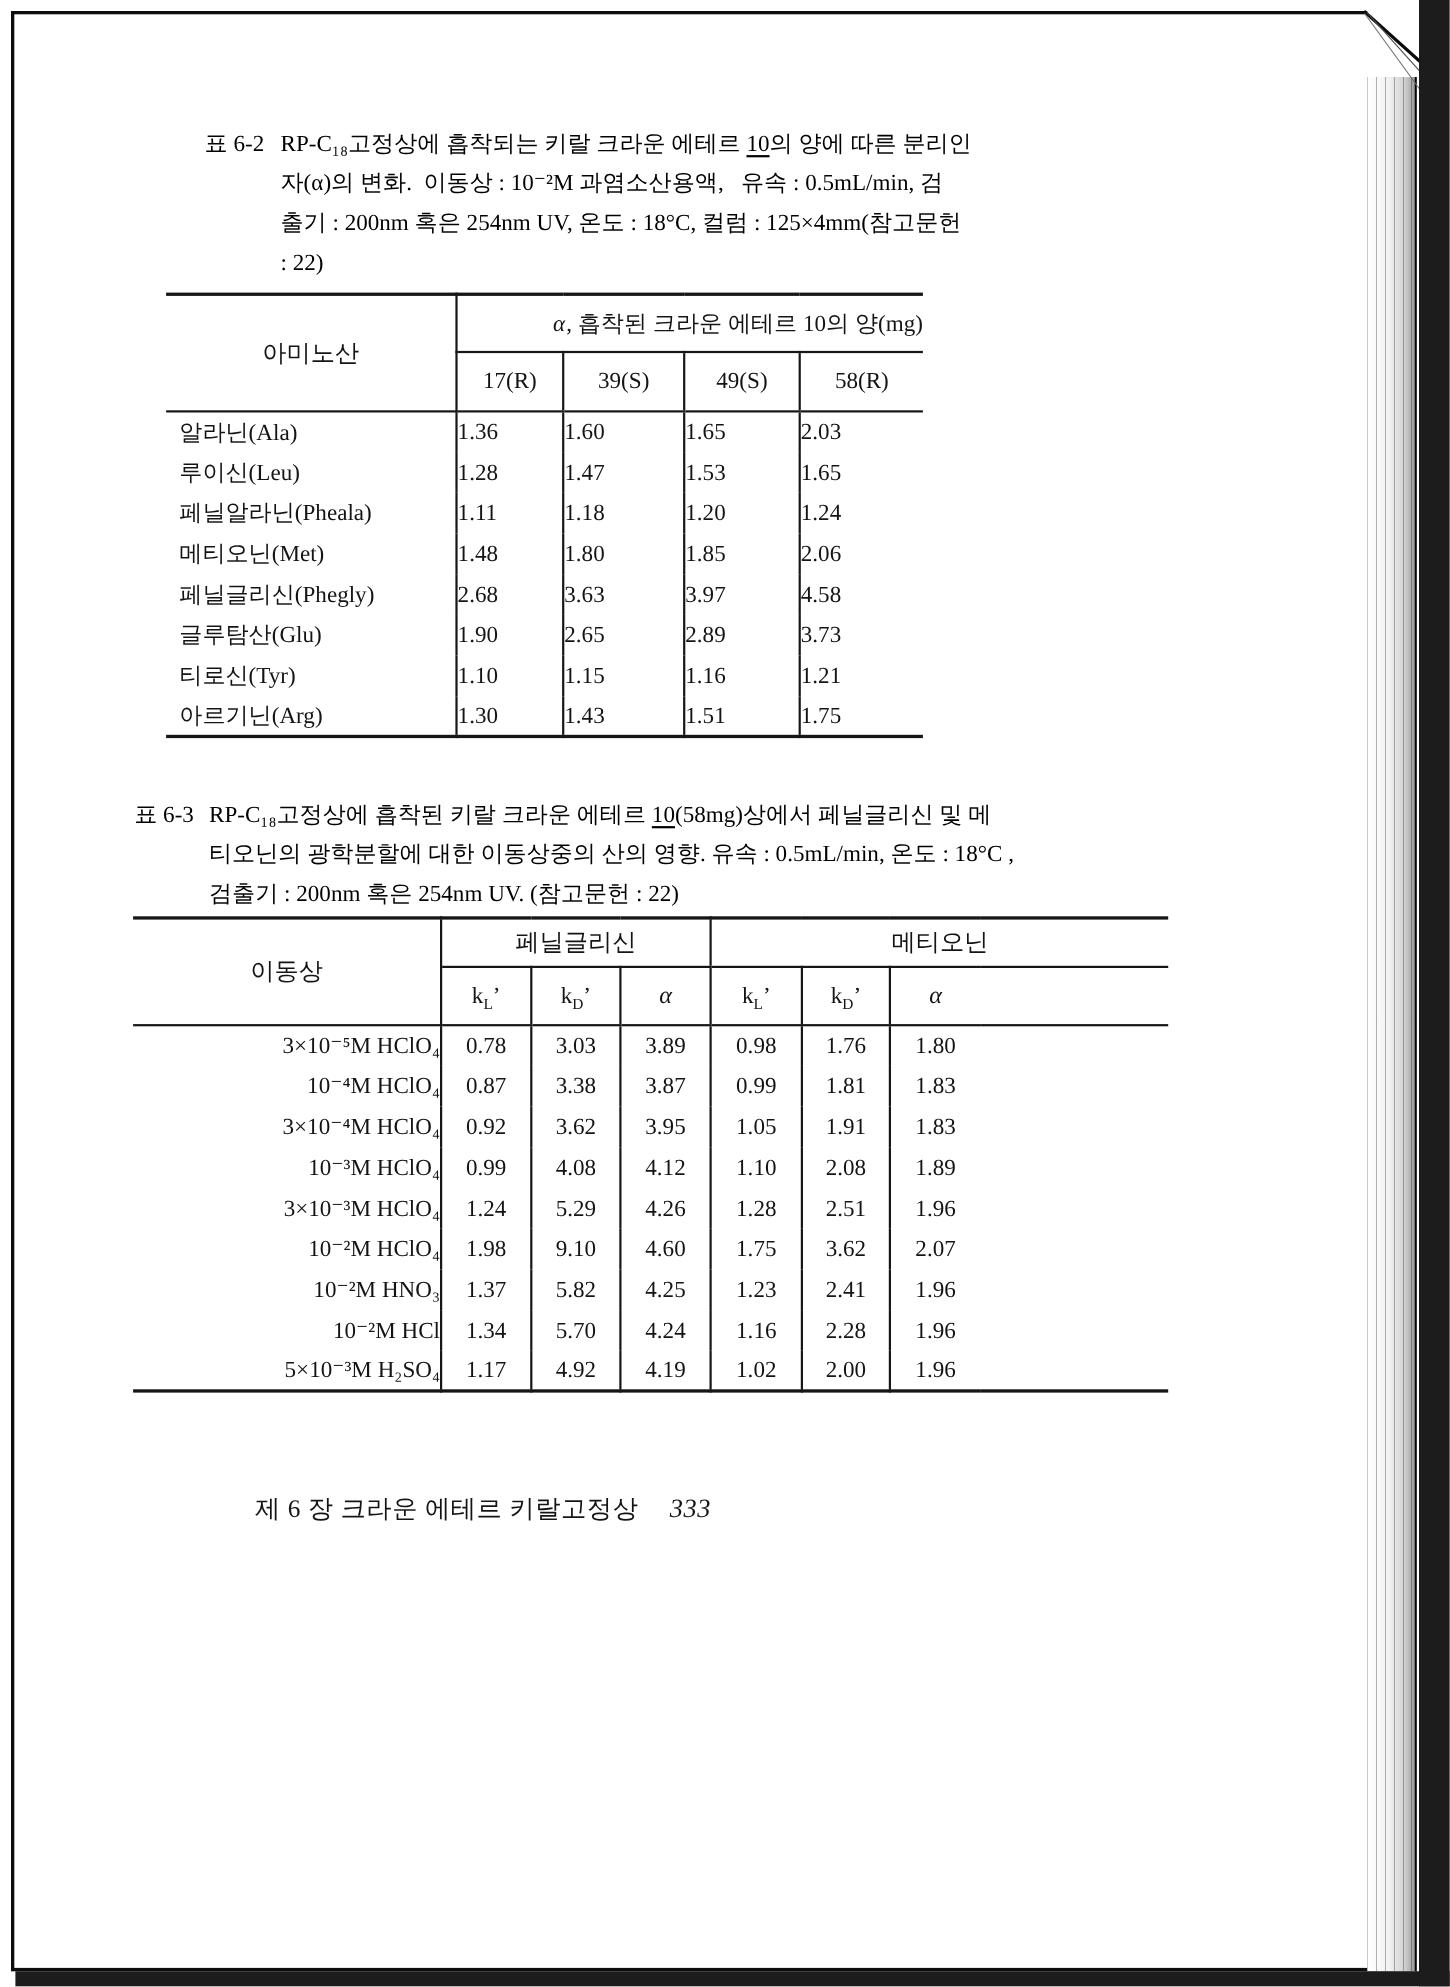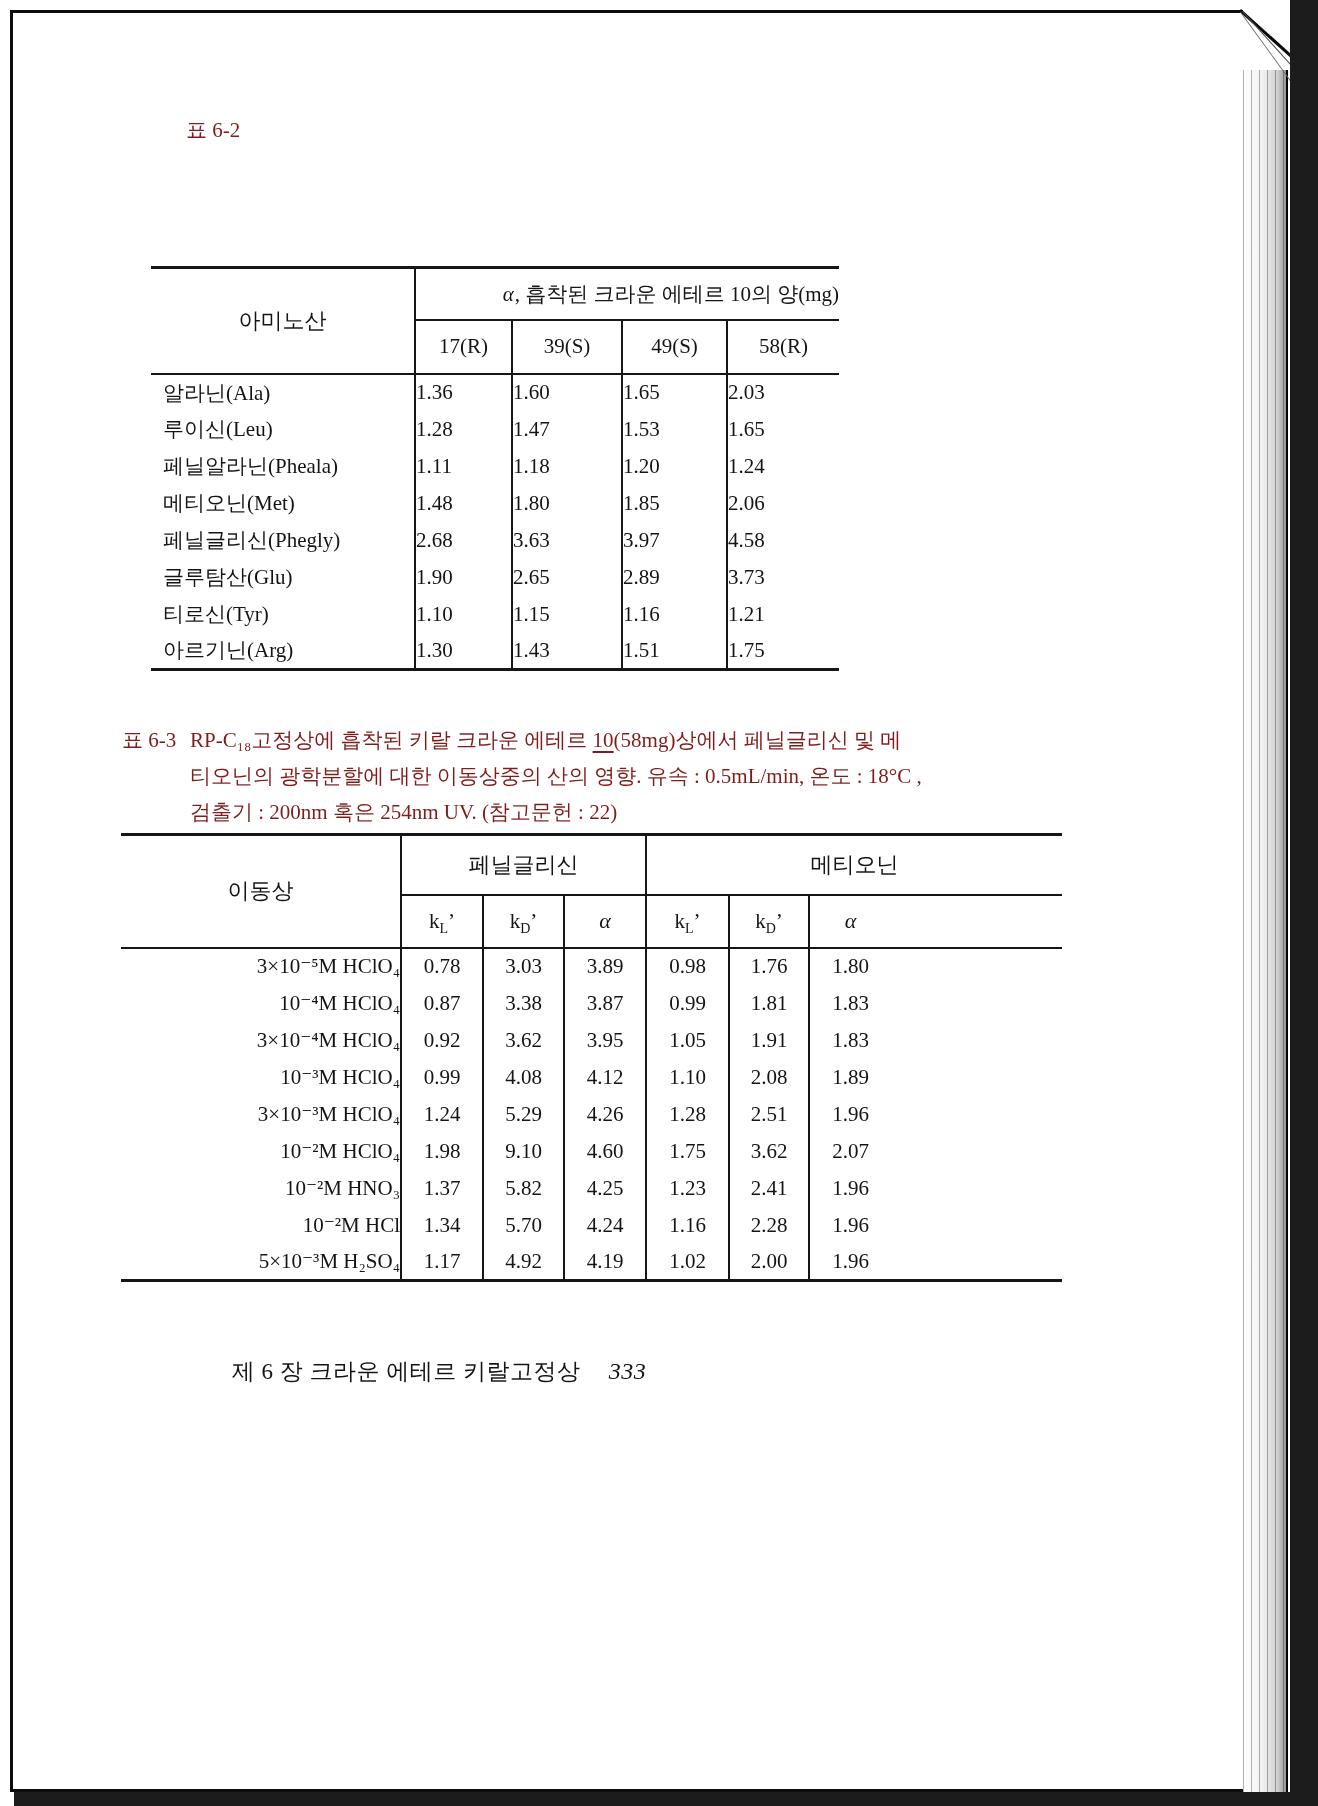"표 6-2" .caption { color: #7f1d1d -> #000000 }
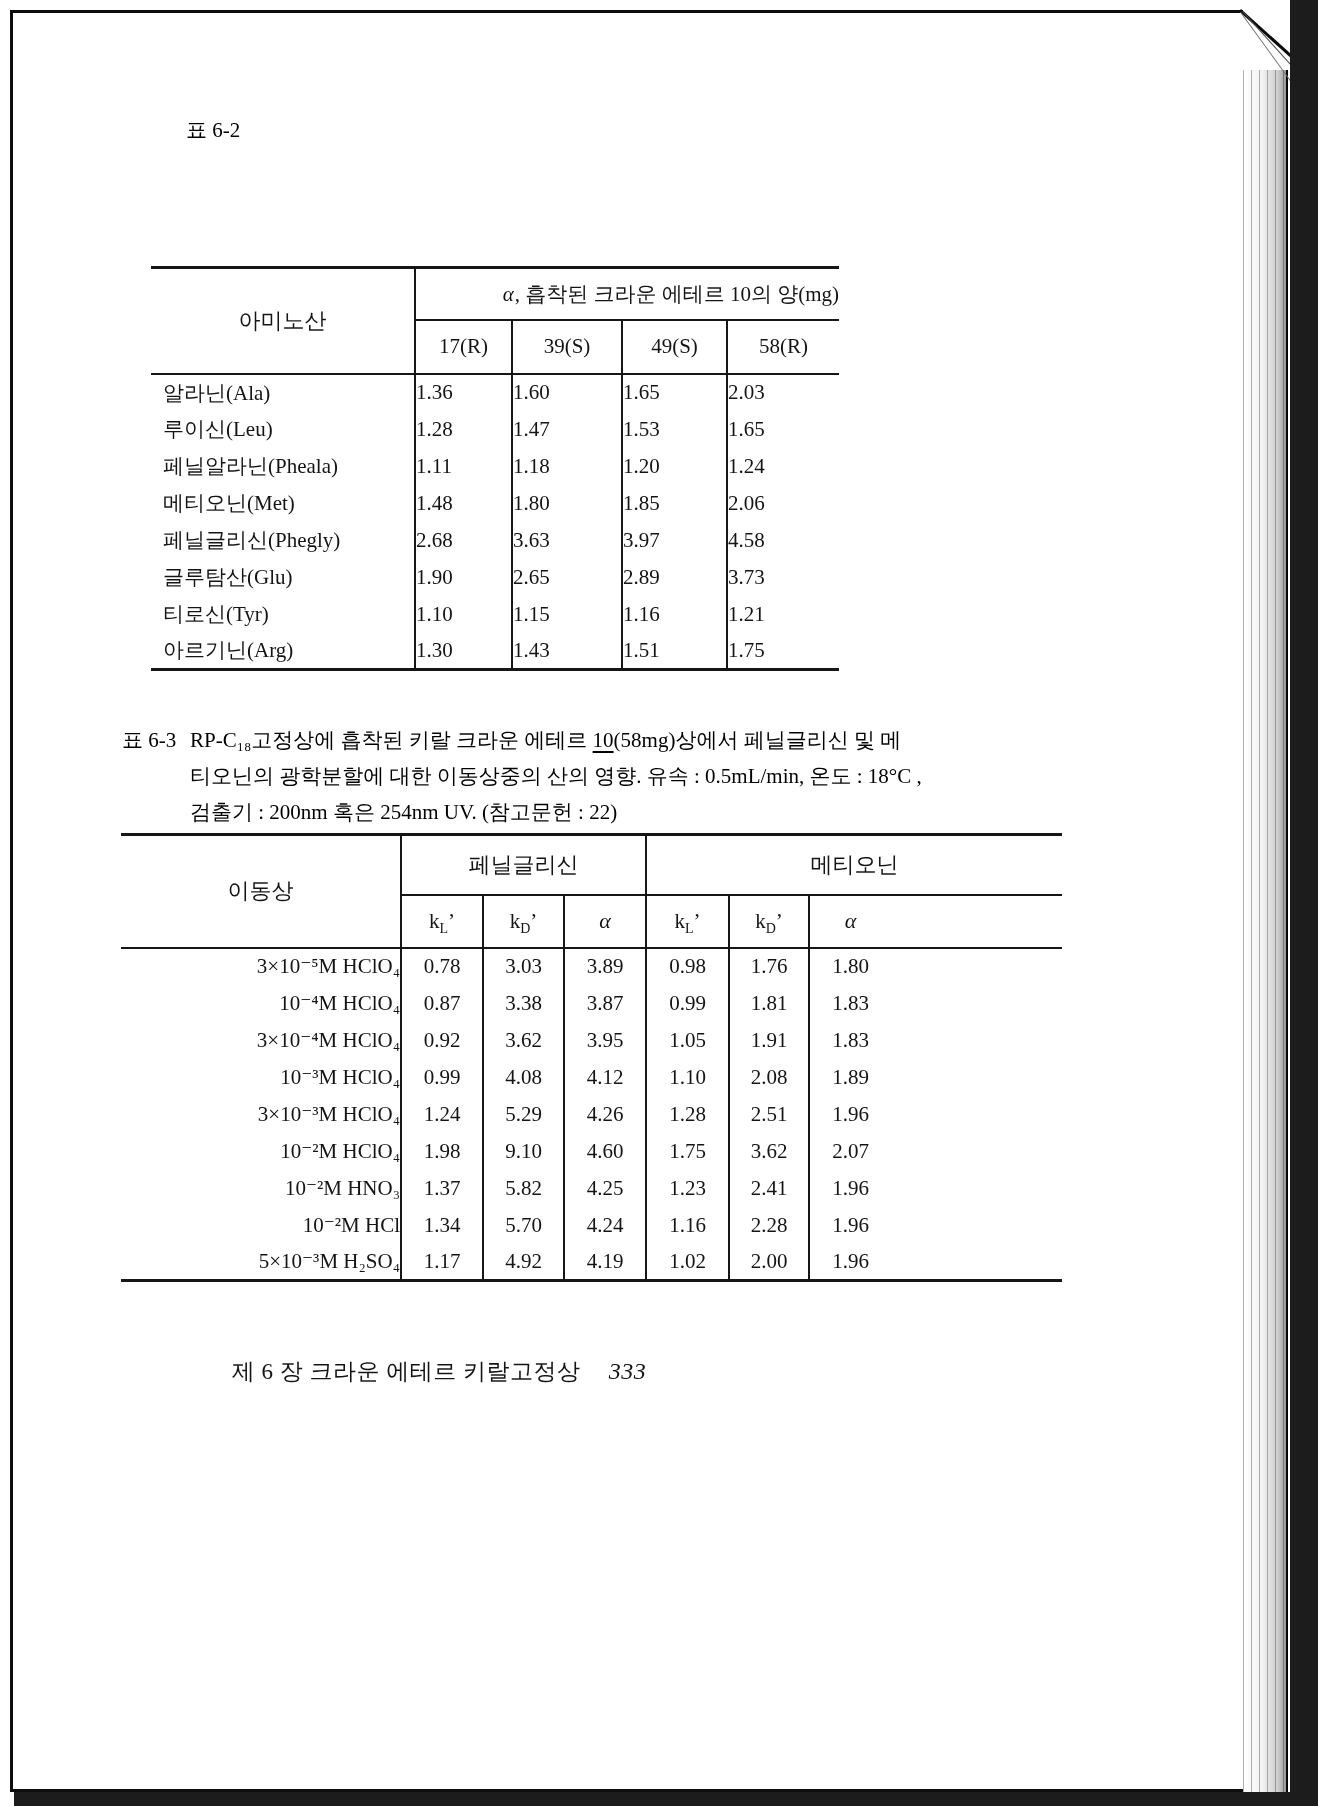"RP-C₁₈고정상에 흡착되는 키랄 크라운 에테르" div.cap-body { html: none -> <div><span>RP-C₁₈고정상에 흡착되는 키랄 크라운 에테르 </span><span>10</span><span>의 양에 따른 분리인 자(α)의 변화. 이동상 : 10⁻²M 과염소산용액, 유속 : 0.5mL/min, 검 출기 : 200nm 혹은 254nm UV, 온도 : 18°C, 컬럼 : 125×4mm(참고문헌 : 22)</span></div> }
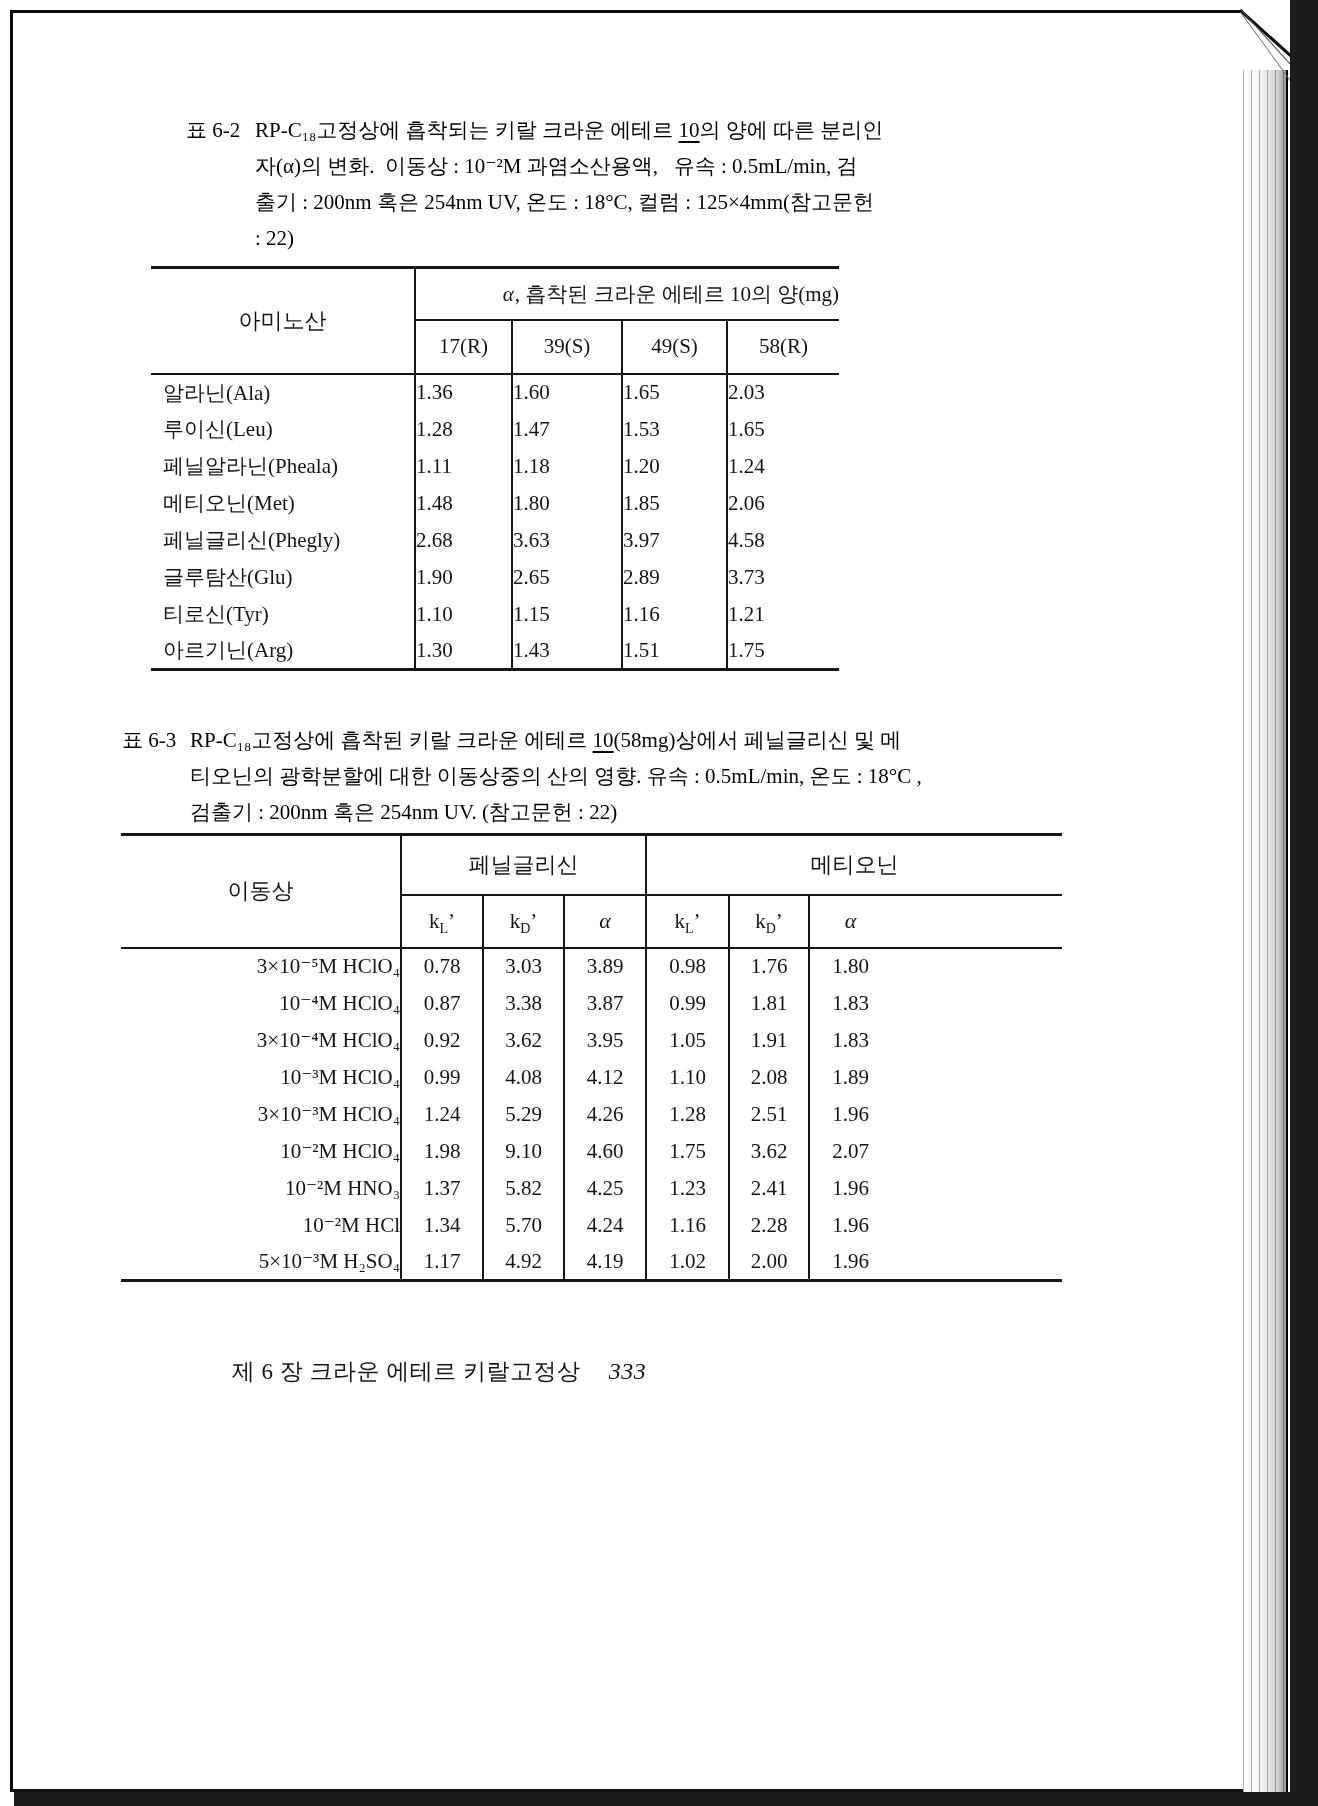"페닐글리신" .t63 .grp { height: 60px -> 44px }
